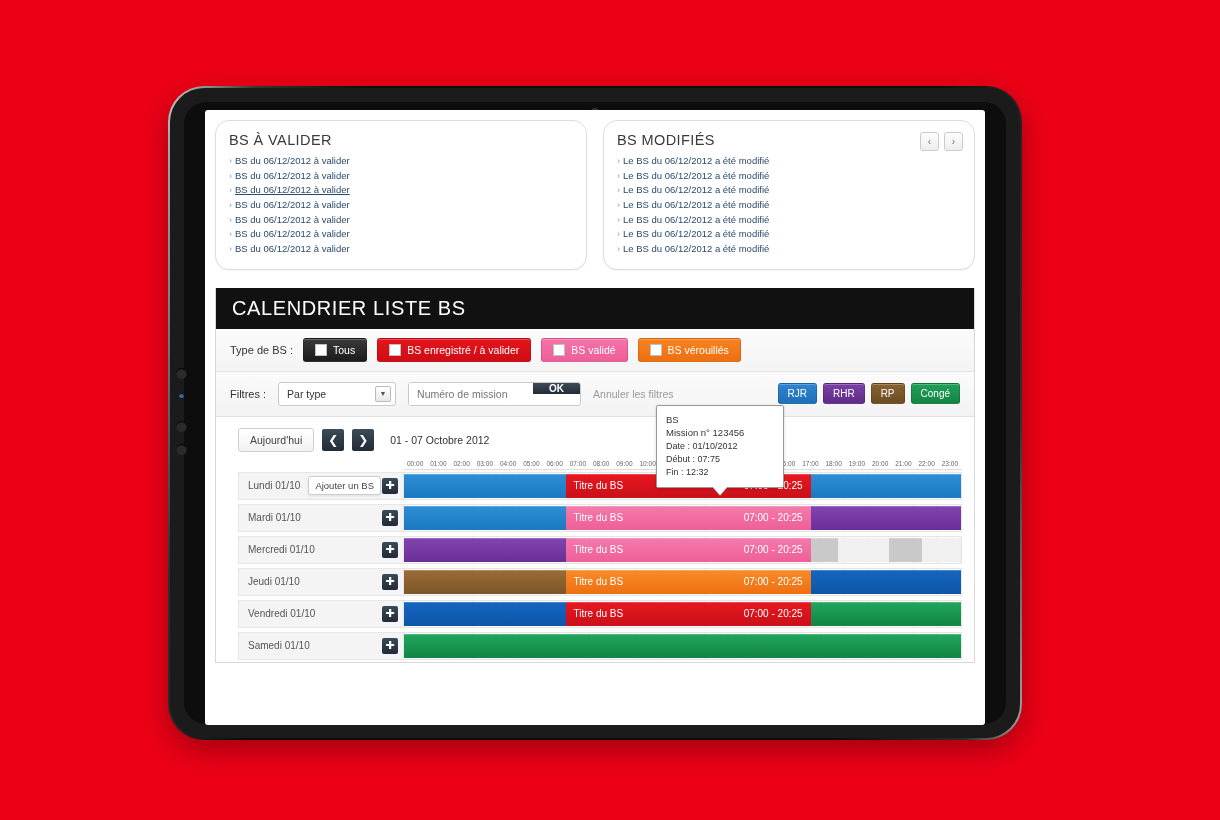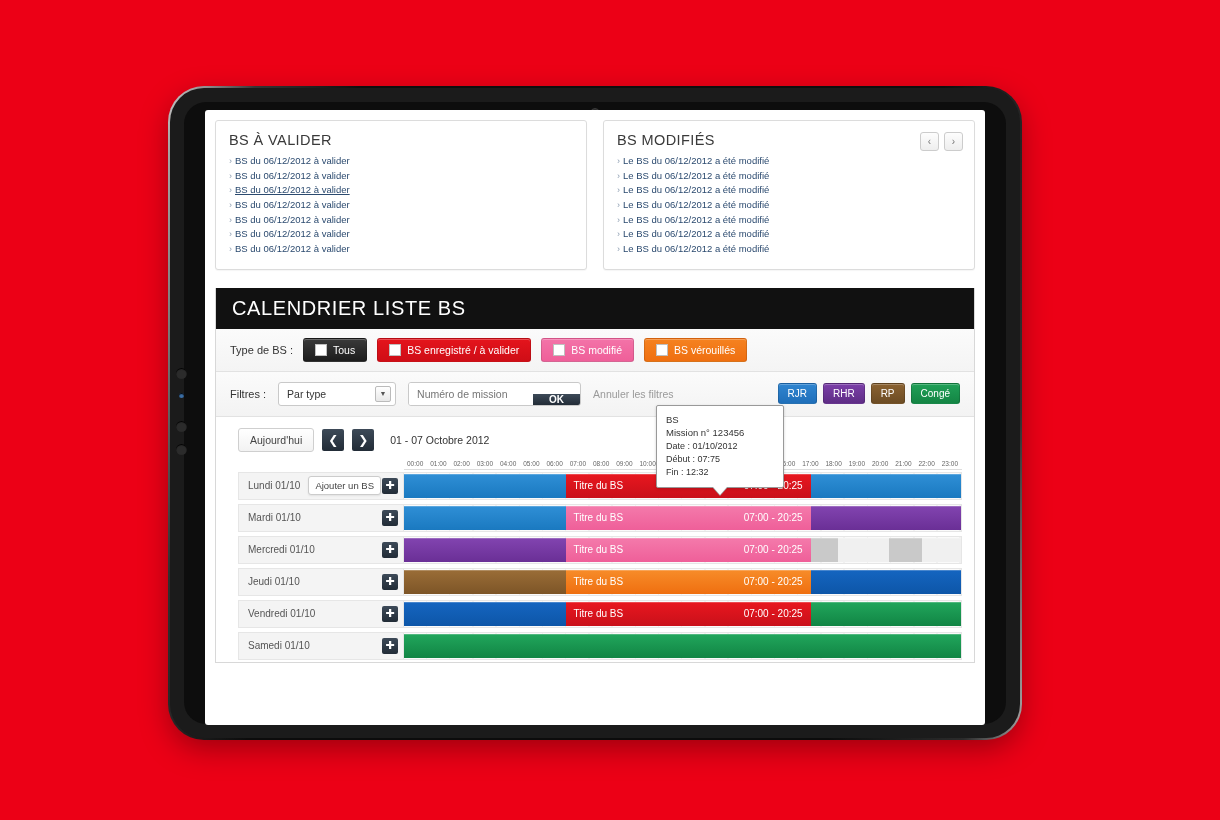"BS À VALIDER" .panel { border-radius: 3px -> 14px }
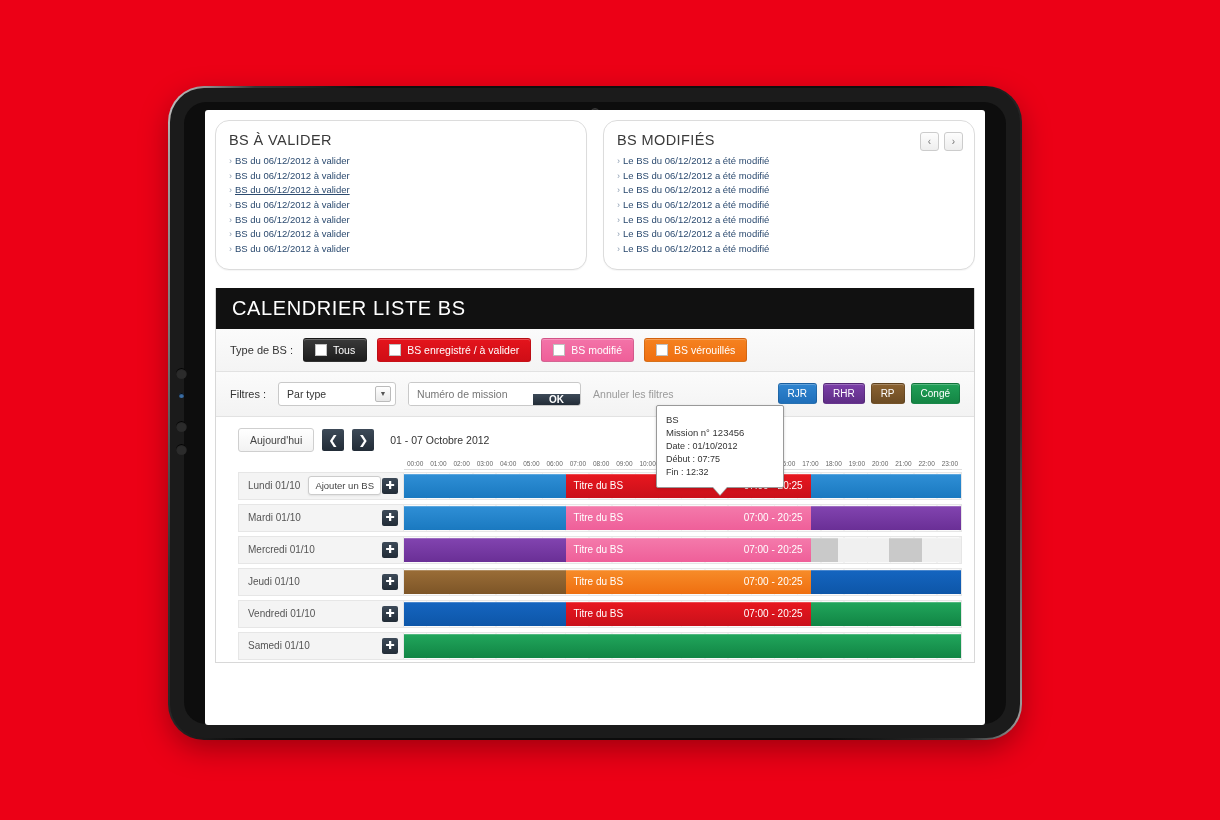"BS modifié" span { text: modifié -> validé }
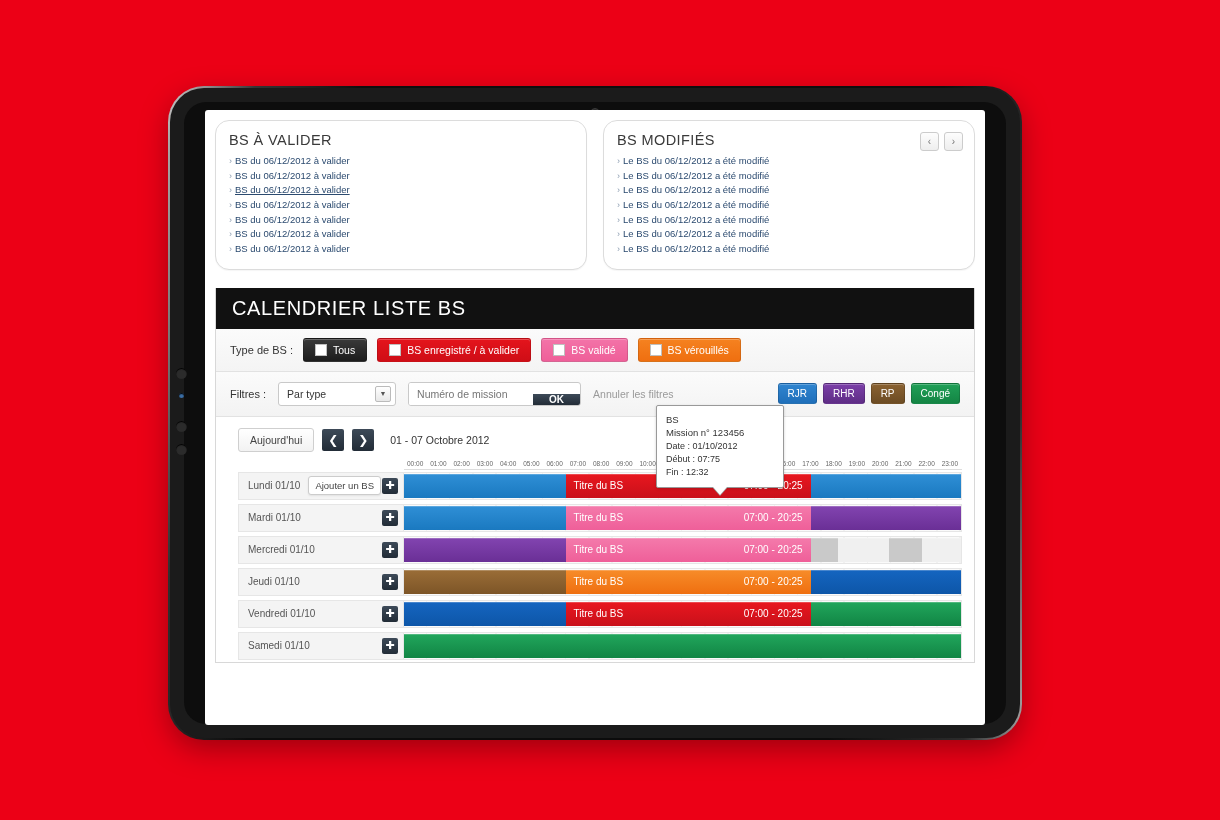"Numéro de mission" .mission { align-items: flex-end -> flex-start }
